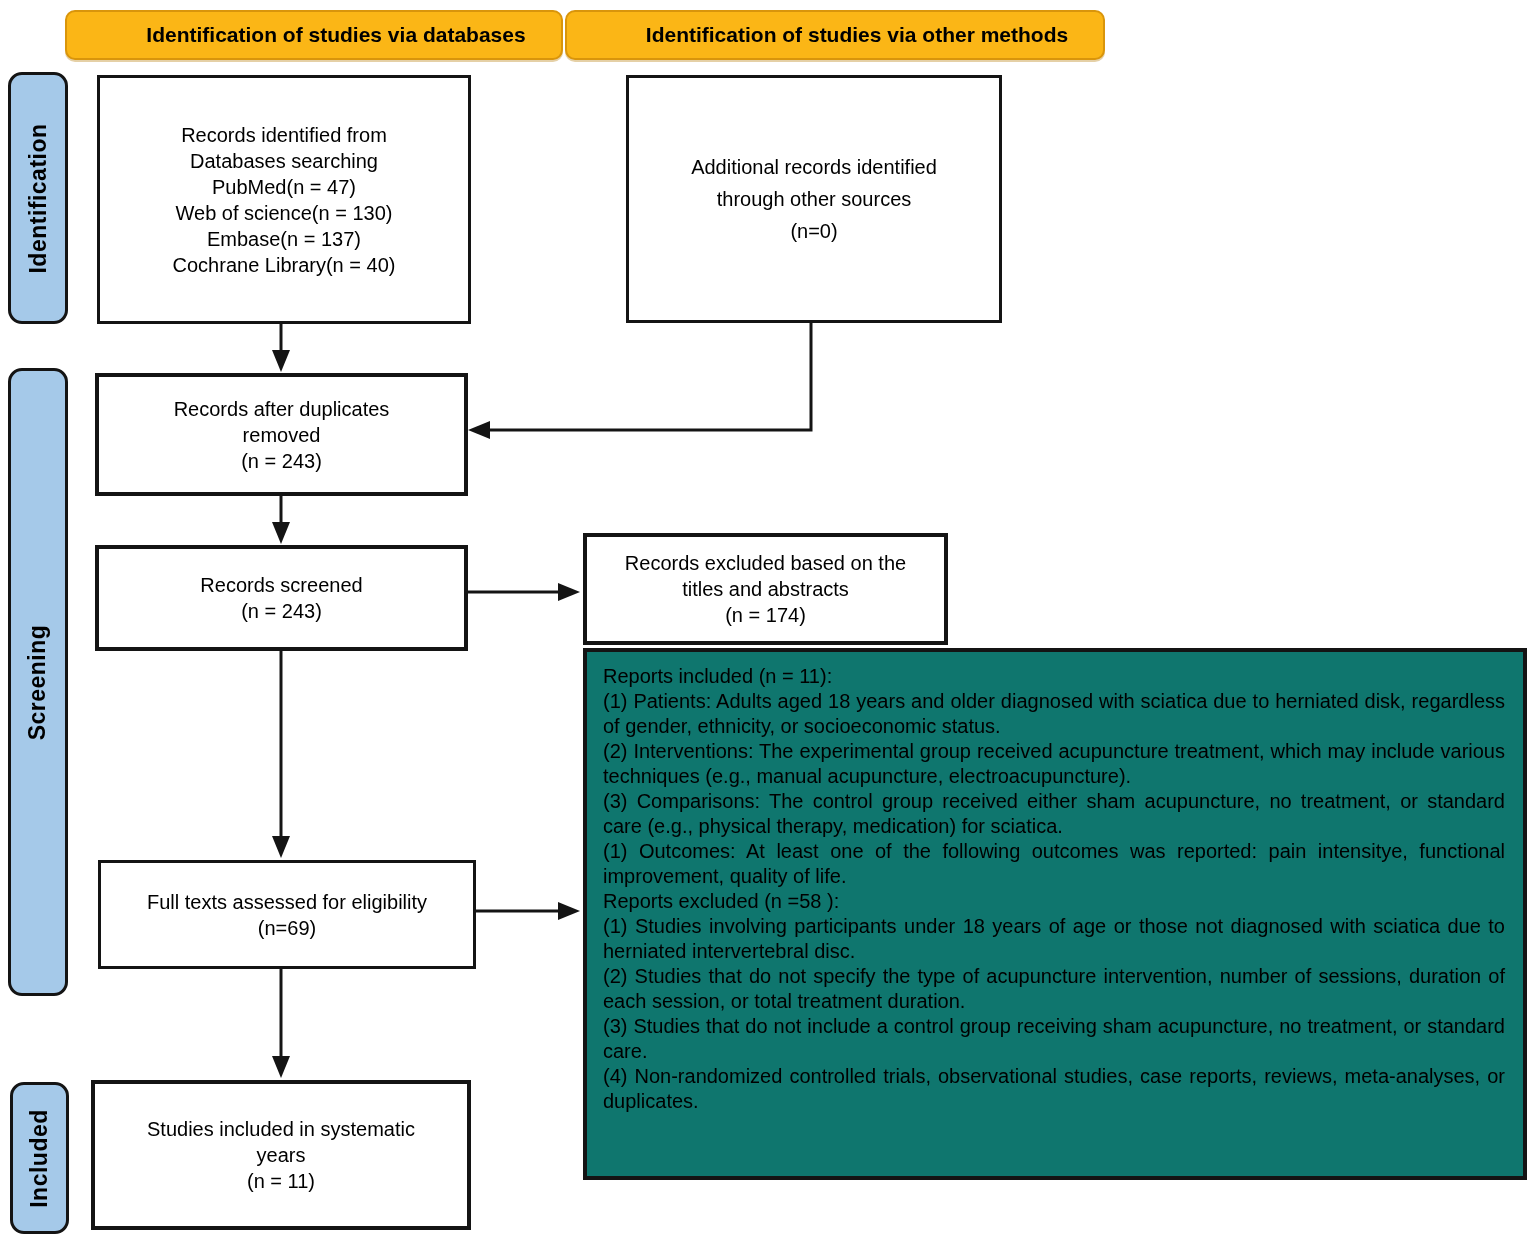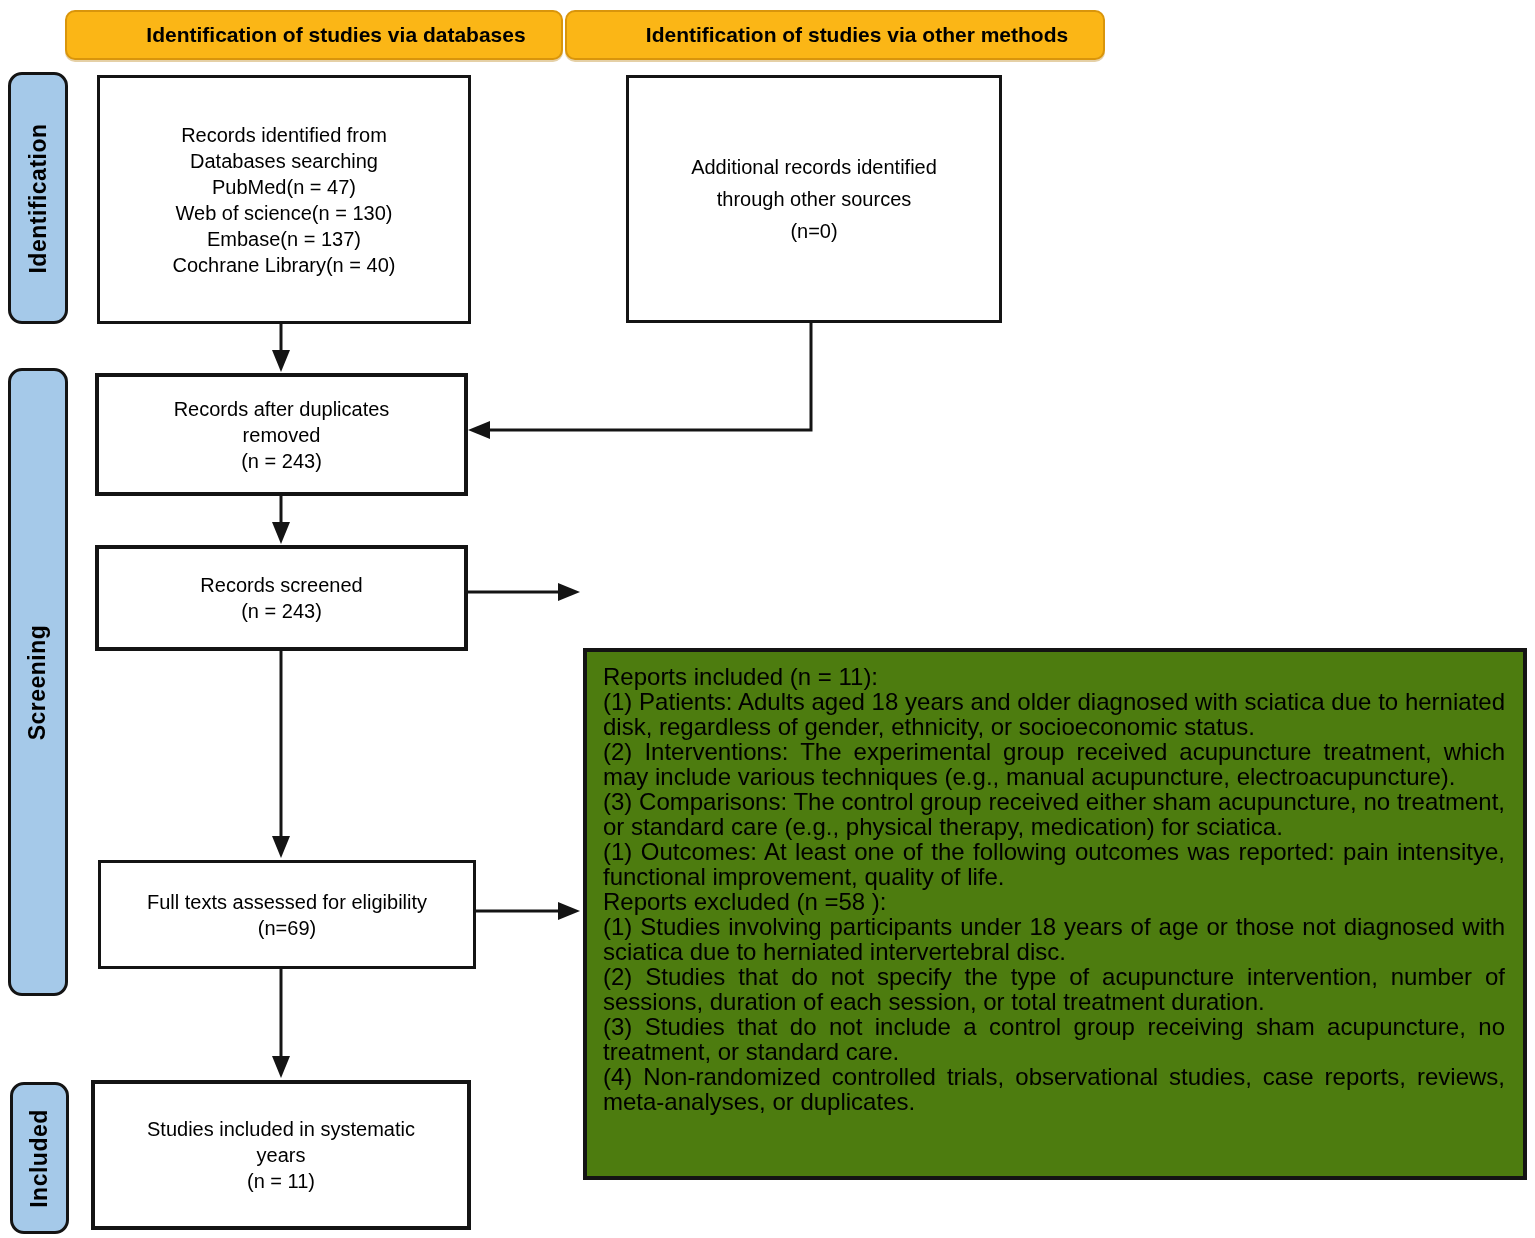"Records excluded based on the" div.box { html: none -> <div> <div>Records excluded based on the</div> <div>titles and abstracts</div> <div>(n = 174)</div> </div> }
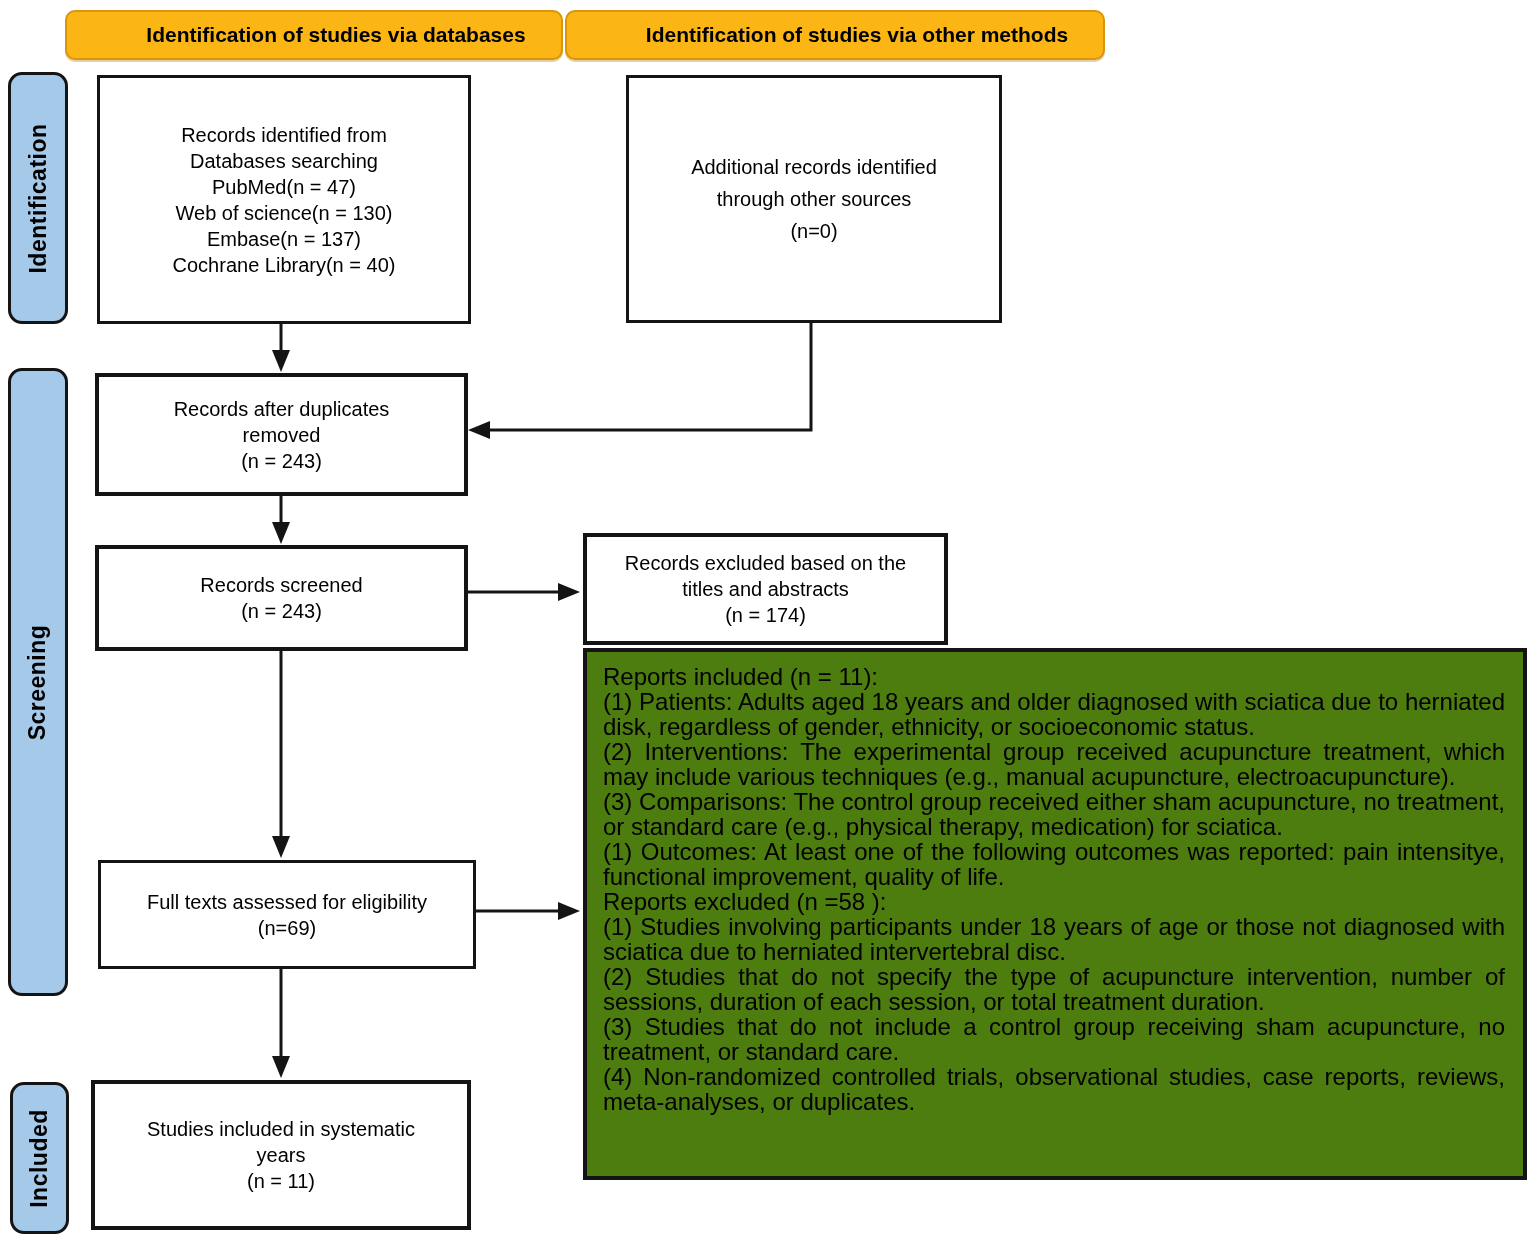"Reports included (n = 11):" .criteria { background: #4d7c0f -> #0f766e; font-size: 24px -> 20px }
